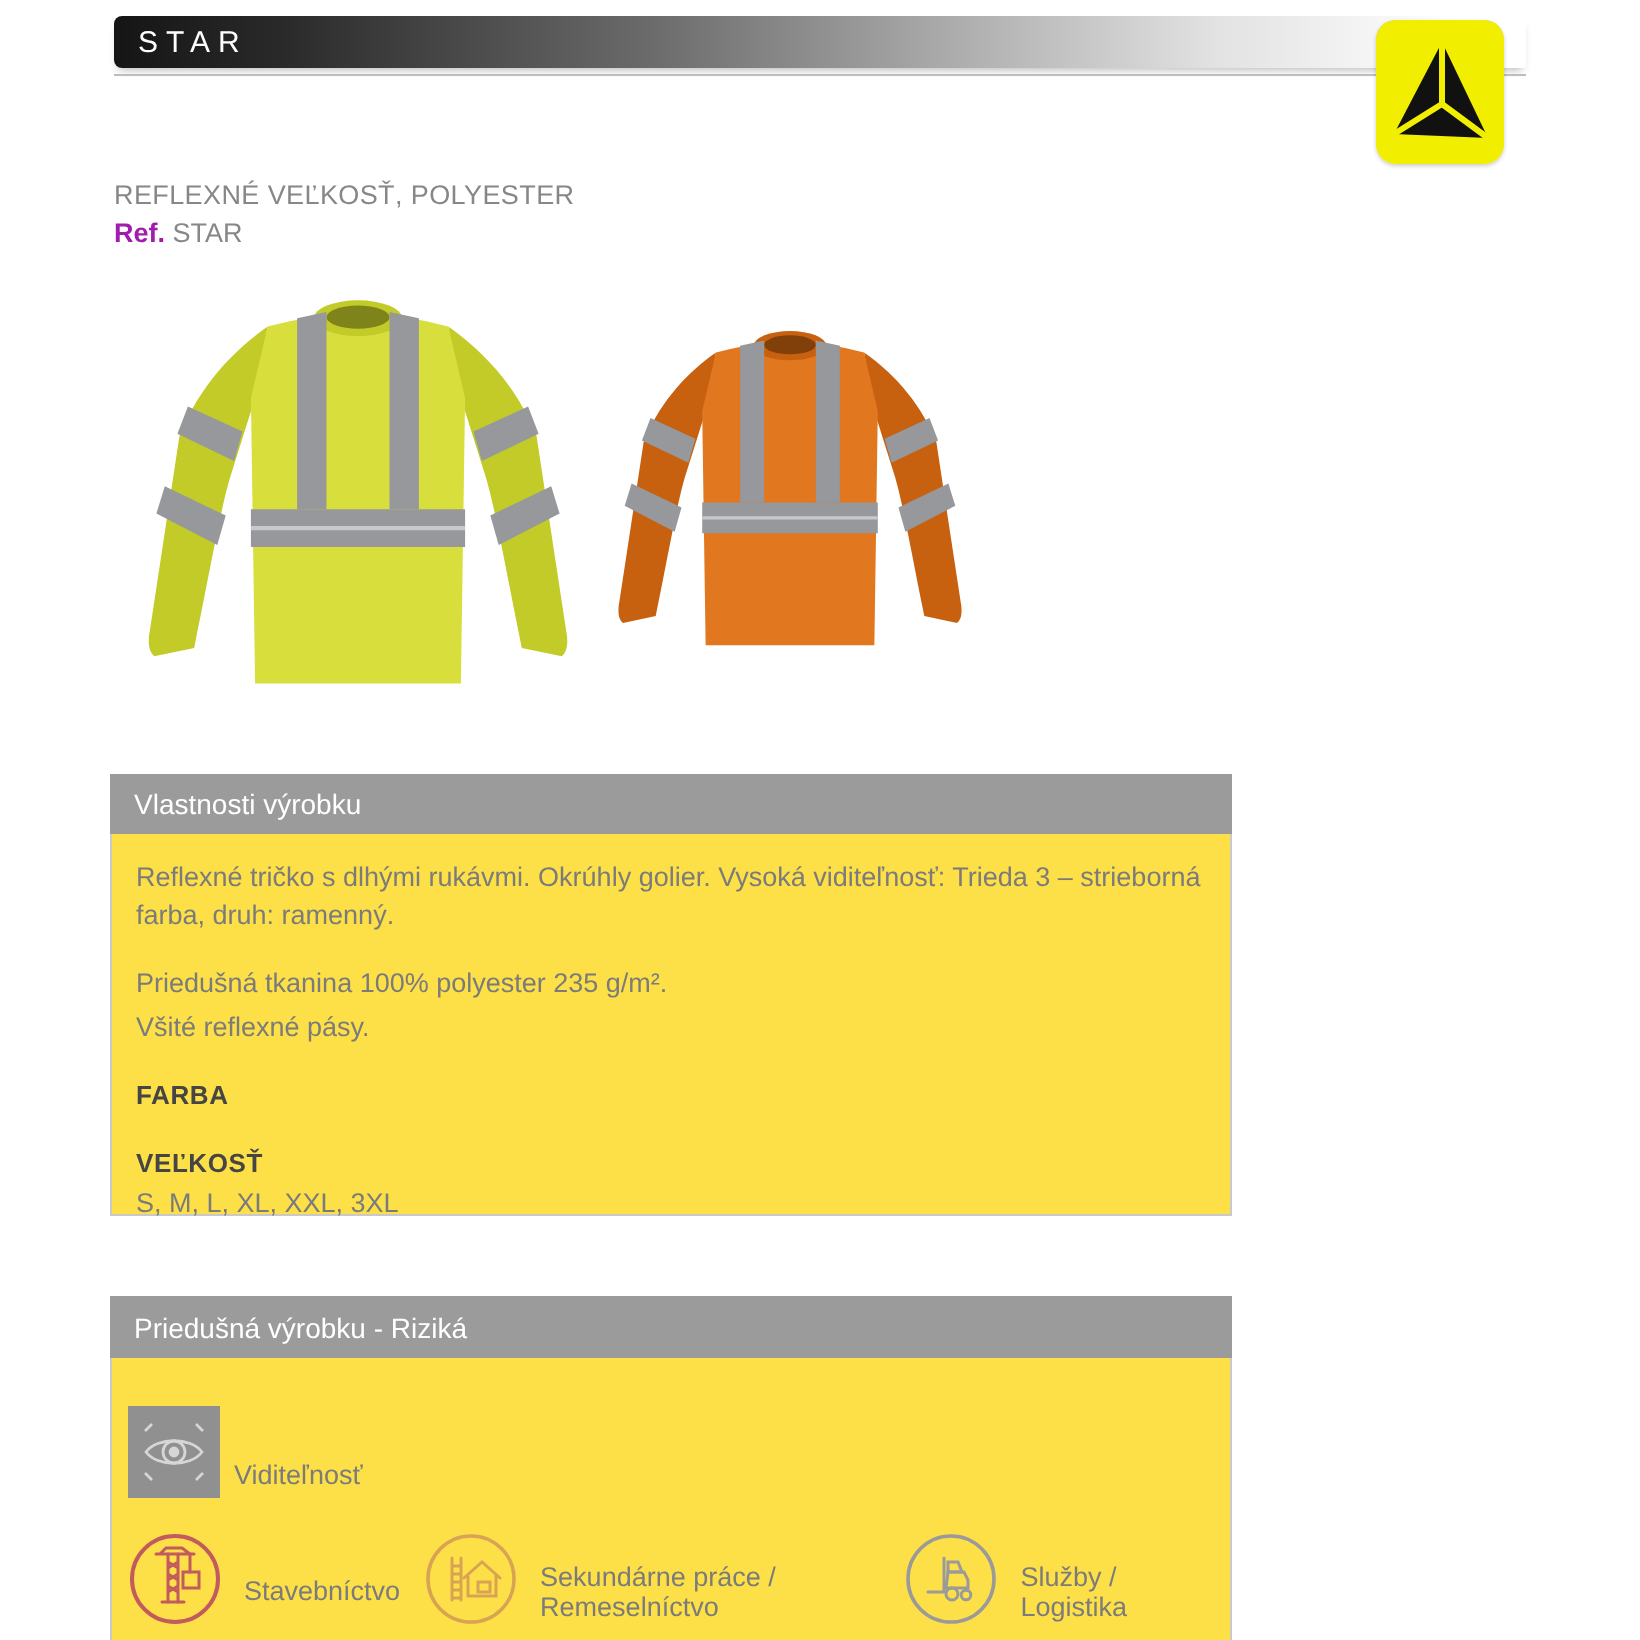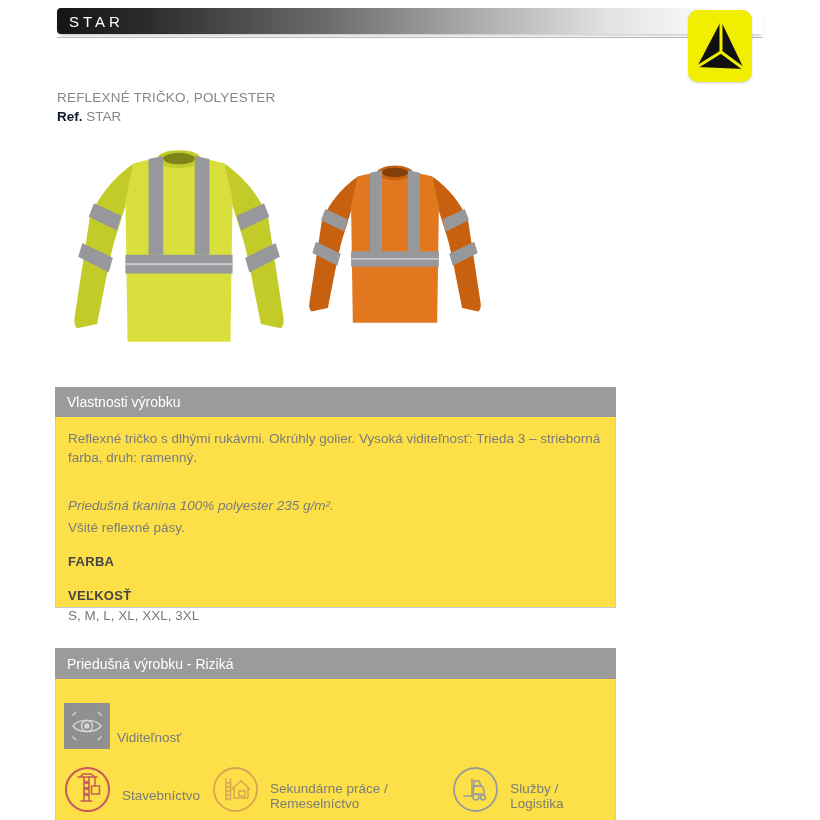"REFLEXNÉ TRIČKO, POLYESTER" div.subtitle { text: TRIČKO -> VEĽKOSŤ }
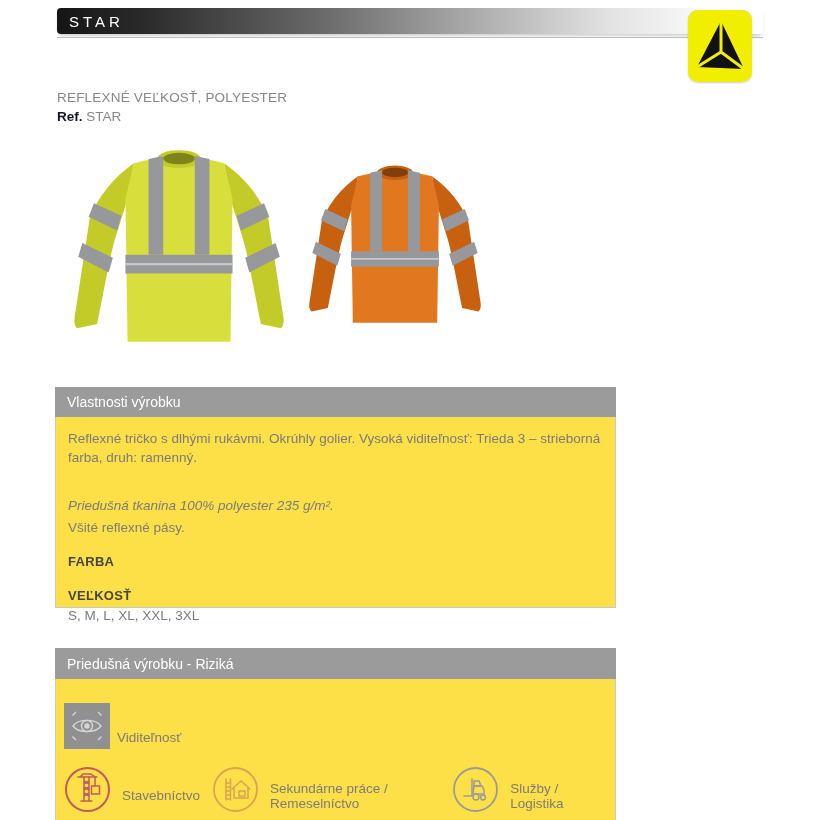"Ref." .refline .ref-label { color: #0f172a -> #a21caf }
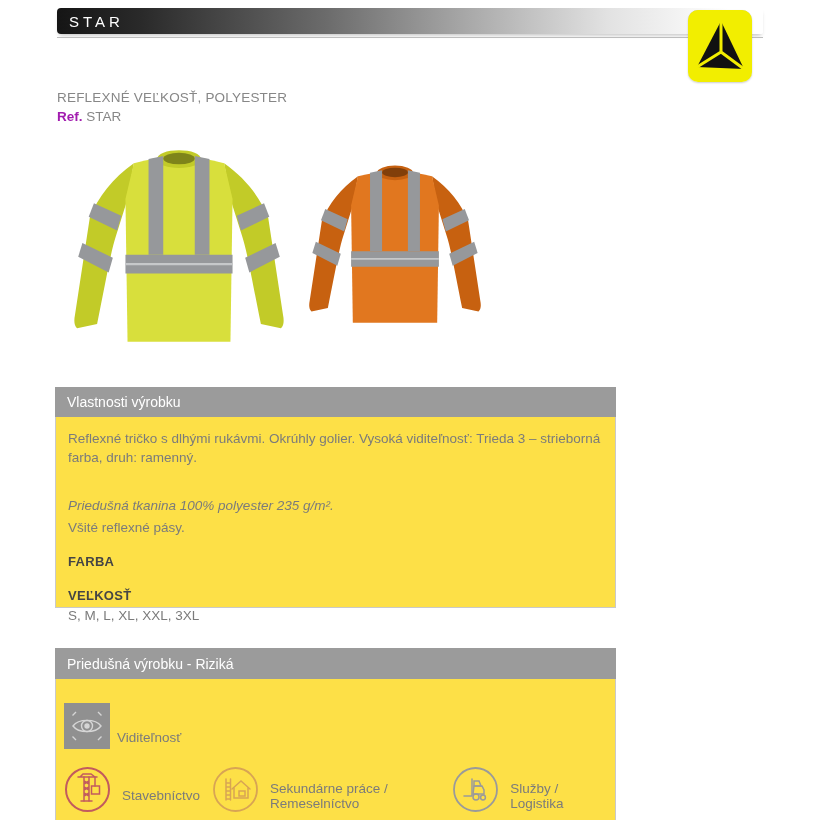"Priedušná tkanina 100% polyester 235" .props-body .para2 { font-style: italic -> none; margin-top: 29px -> 15px }
